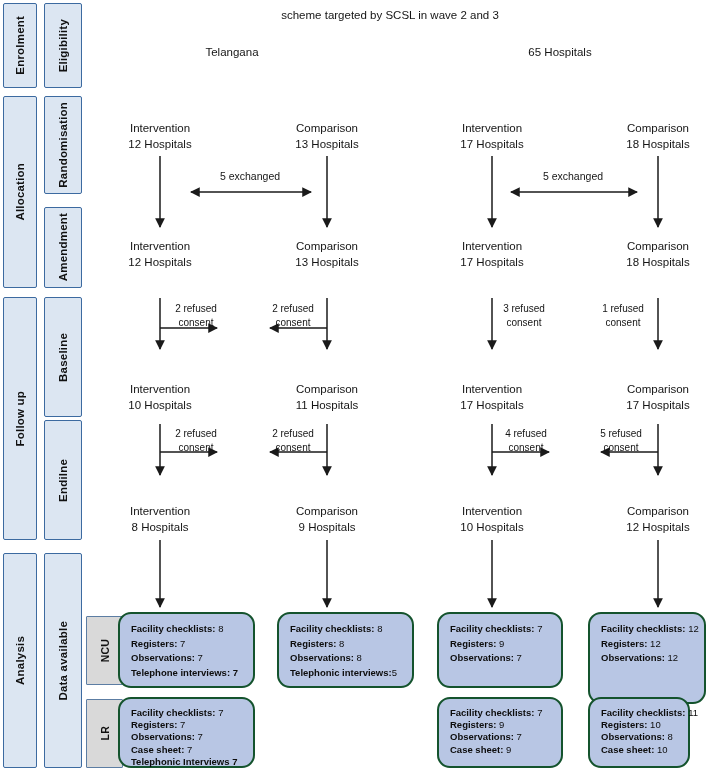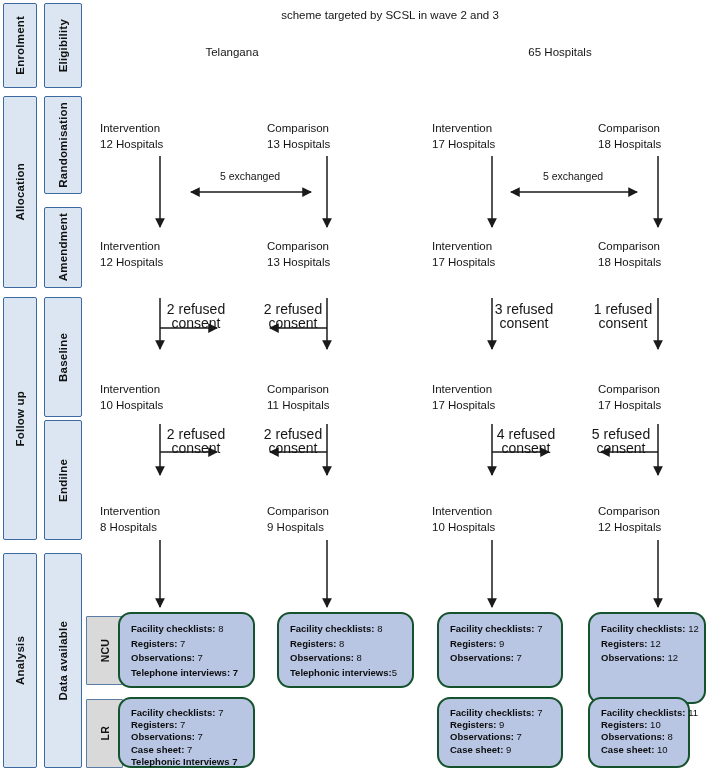"Intervention" .node { text-align: left -> center }
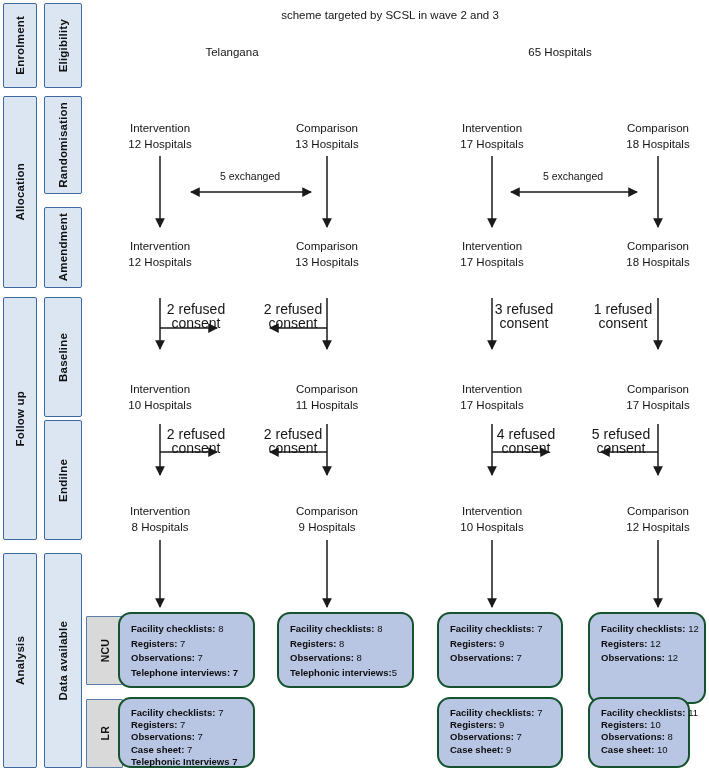"2 refused consent" .refusal { font-size: 14px -> 10px }
